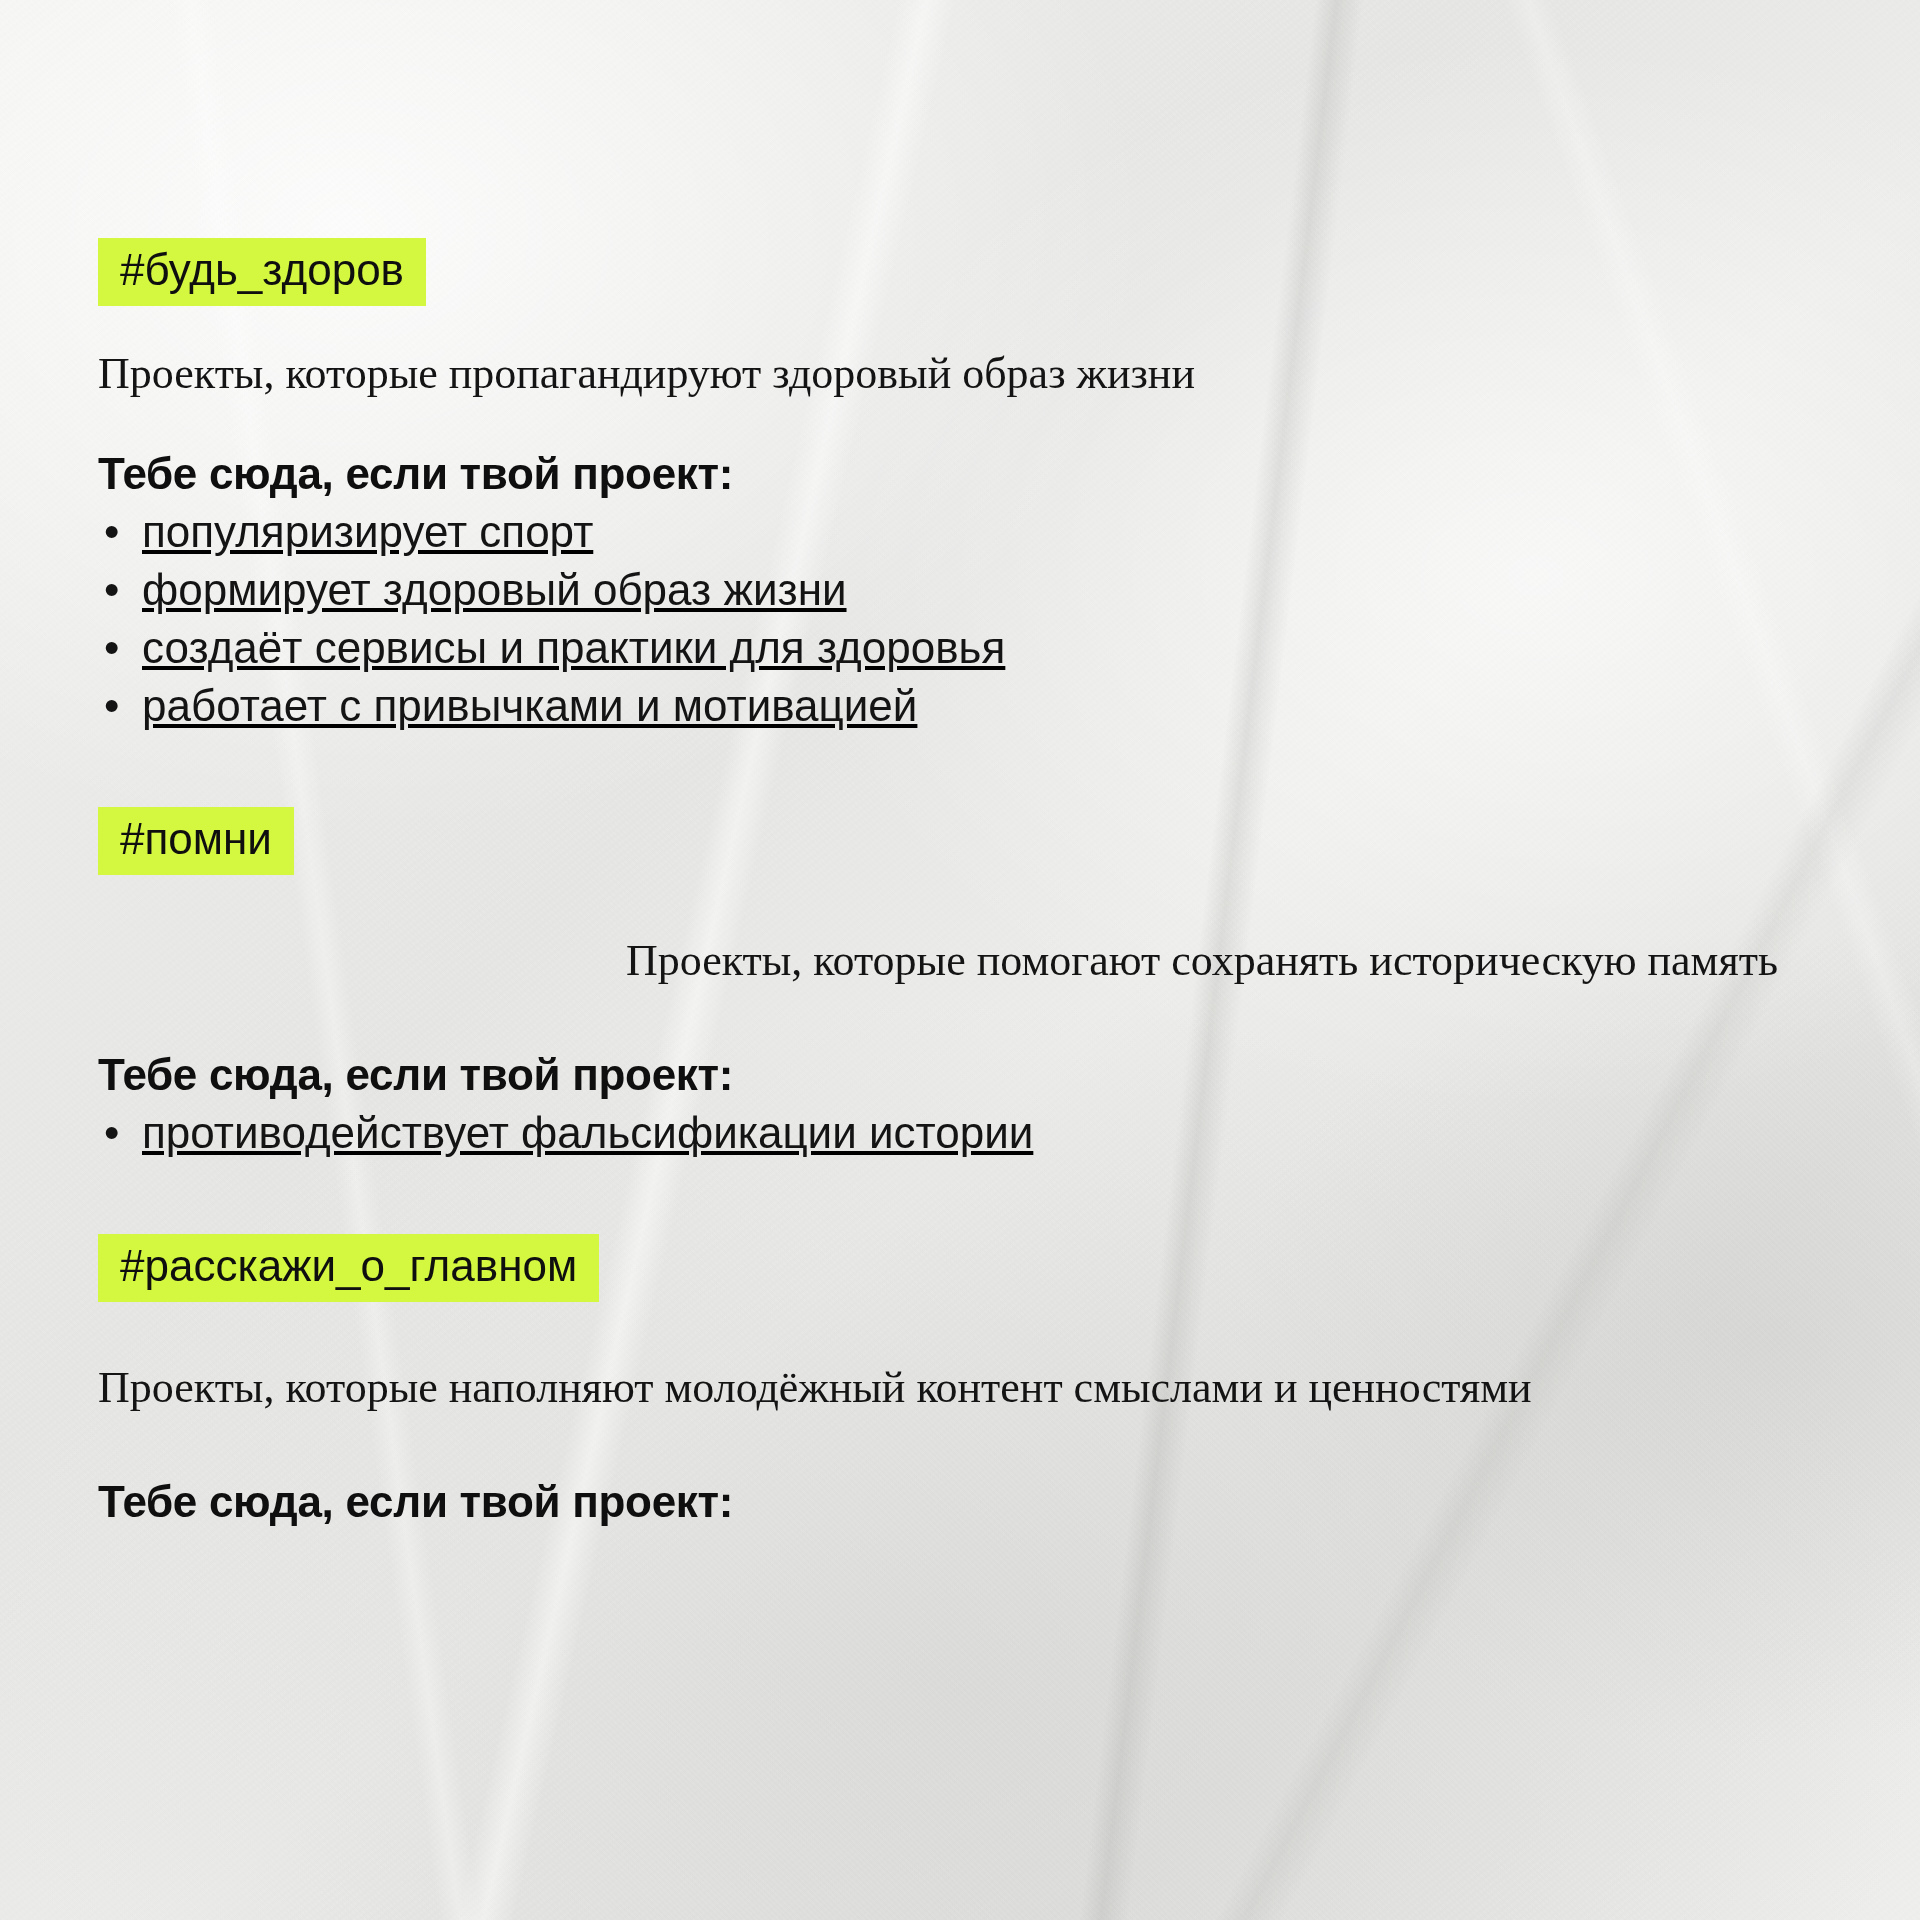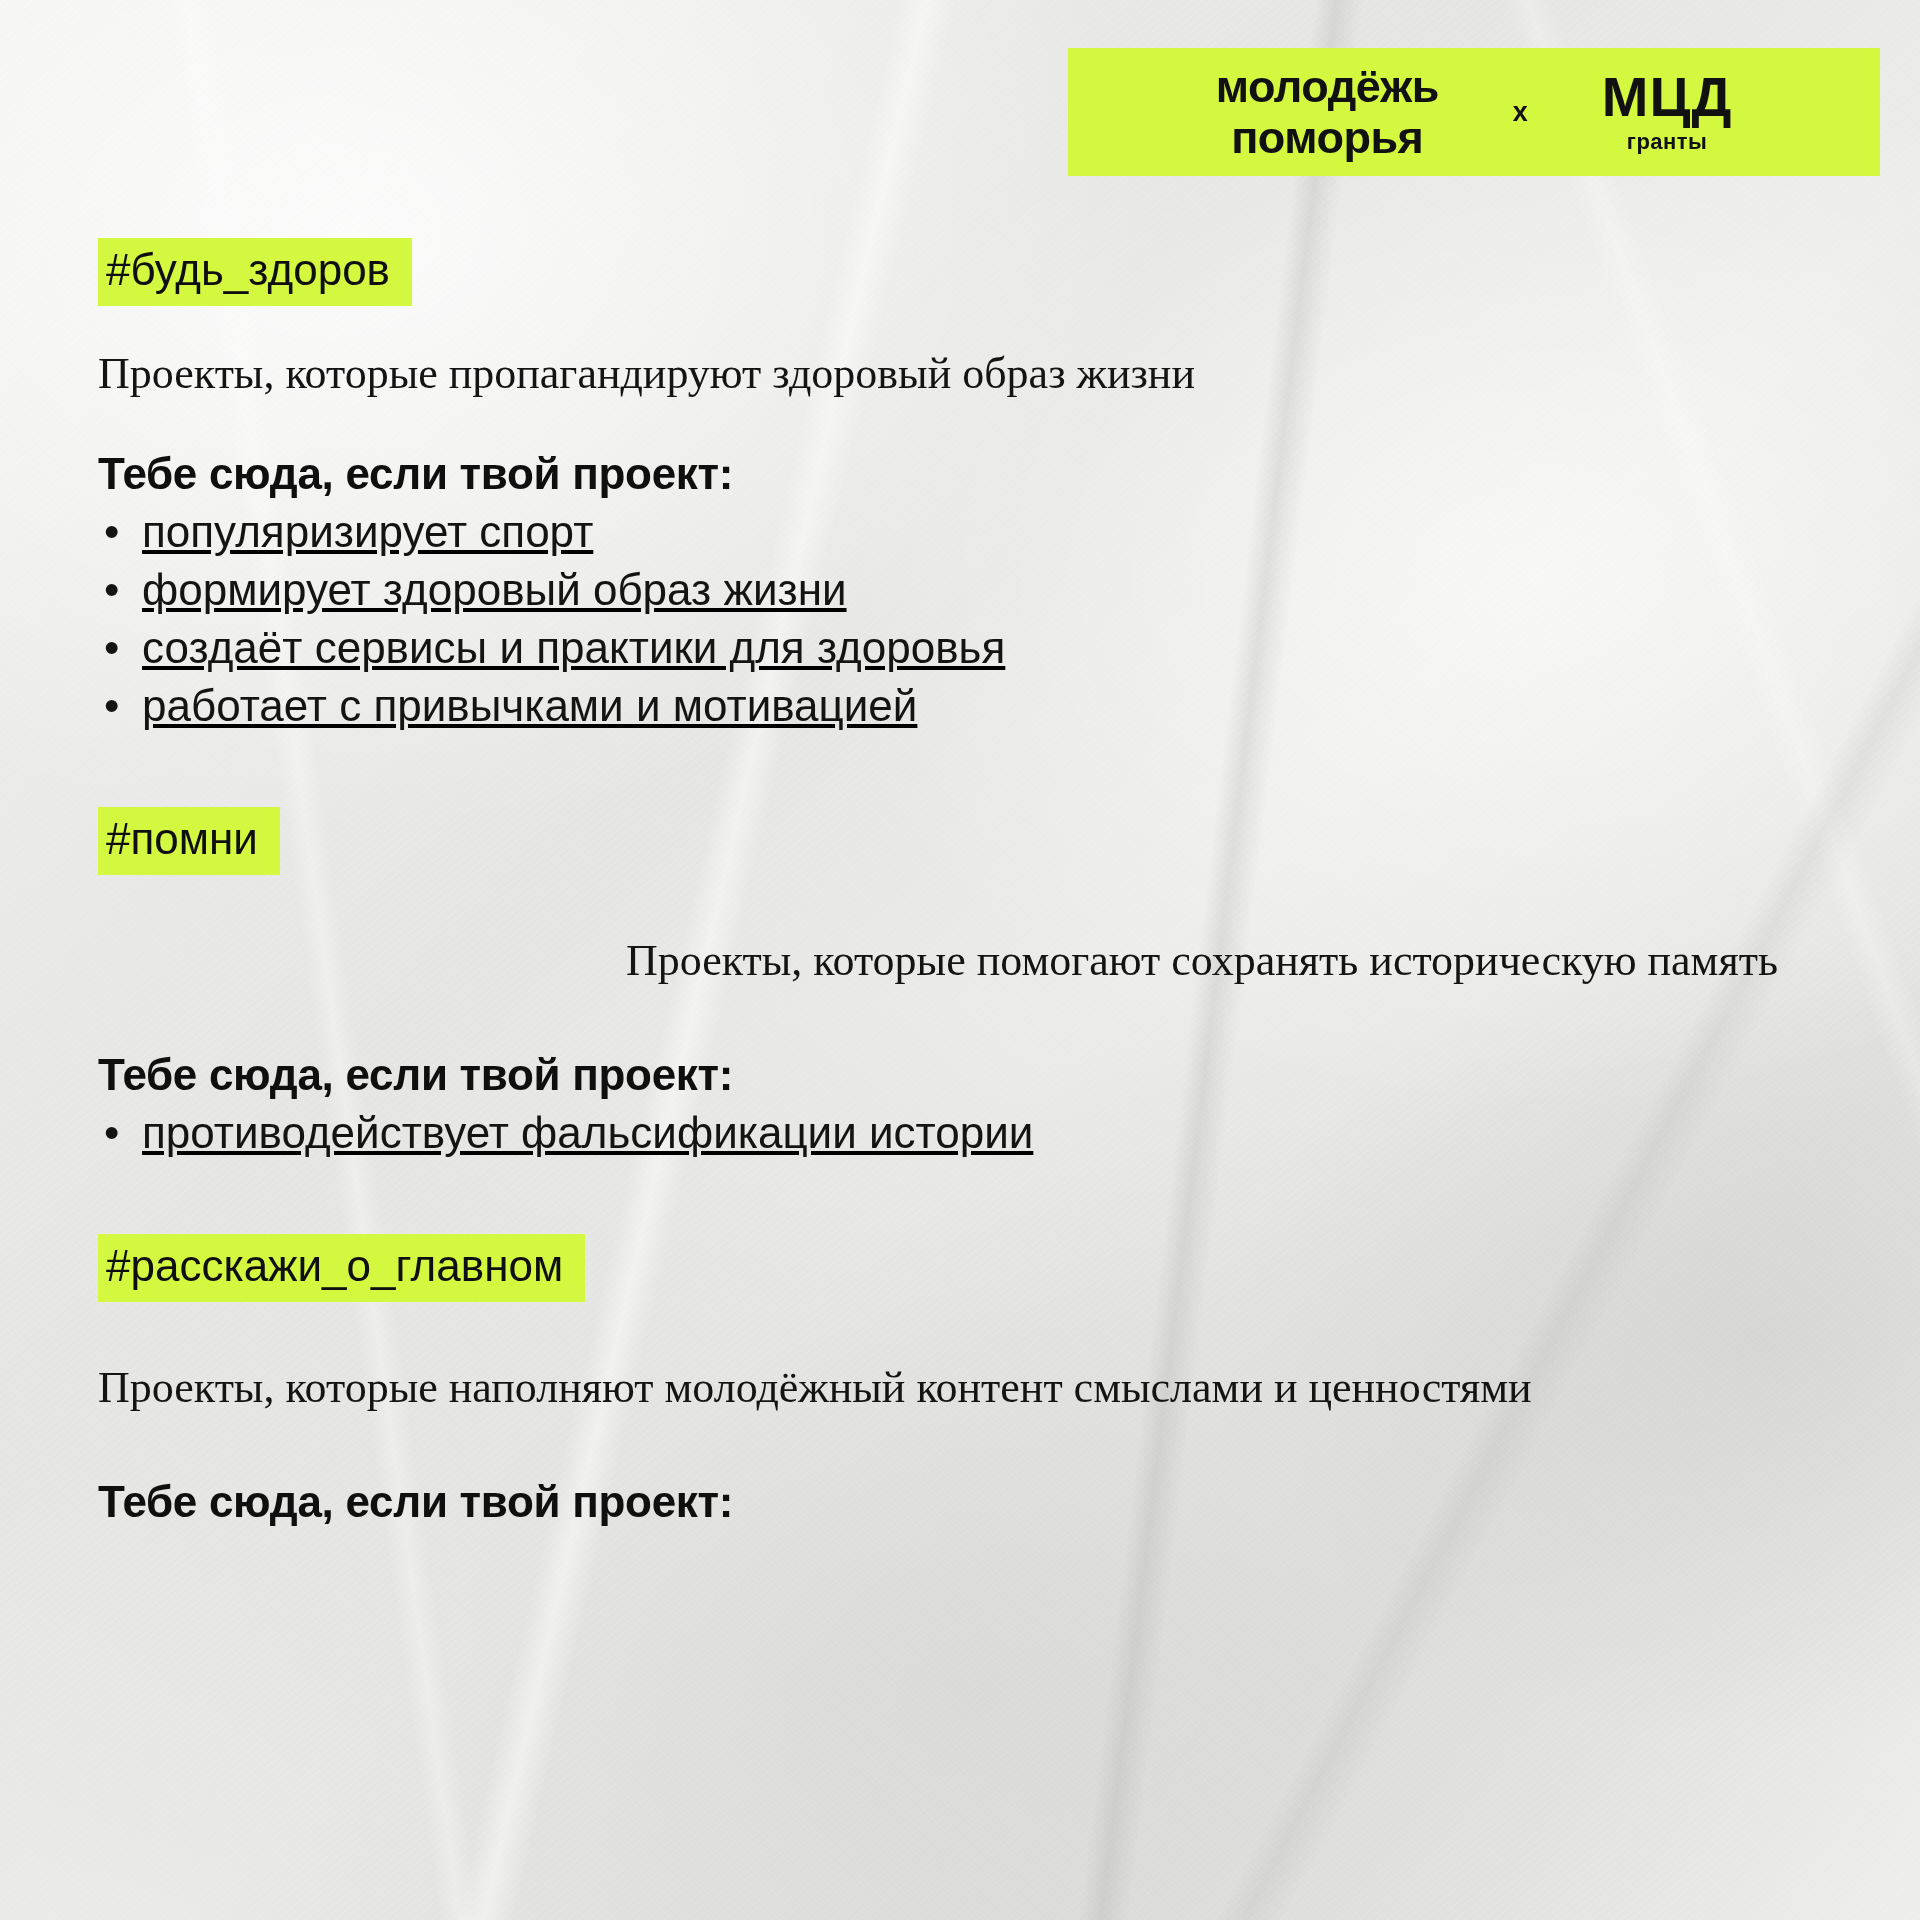"молодёжь" div.logo-bar { html: <div> <div> <span>молодёжь</span> <span>поморья</span> </div> <div>x</div> <div> <span>МЦД</span> <span>гранты</span> </div> </div> -> none }
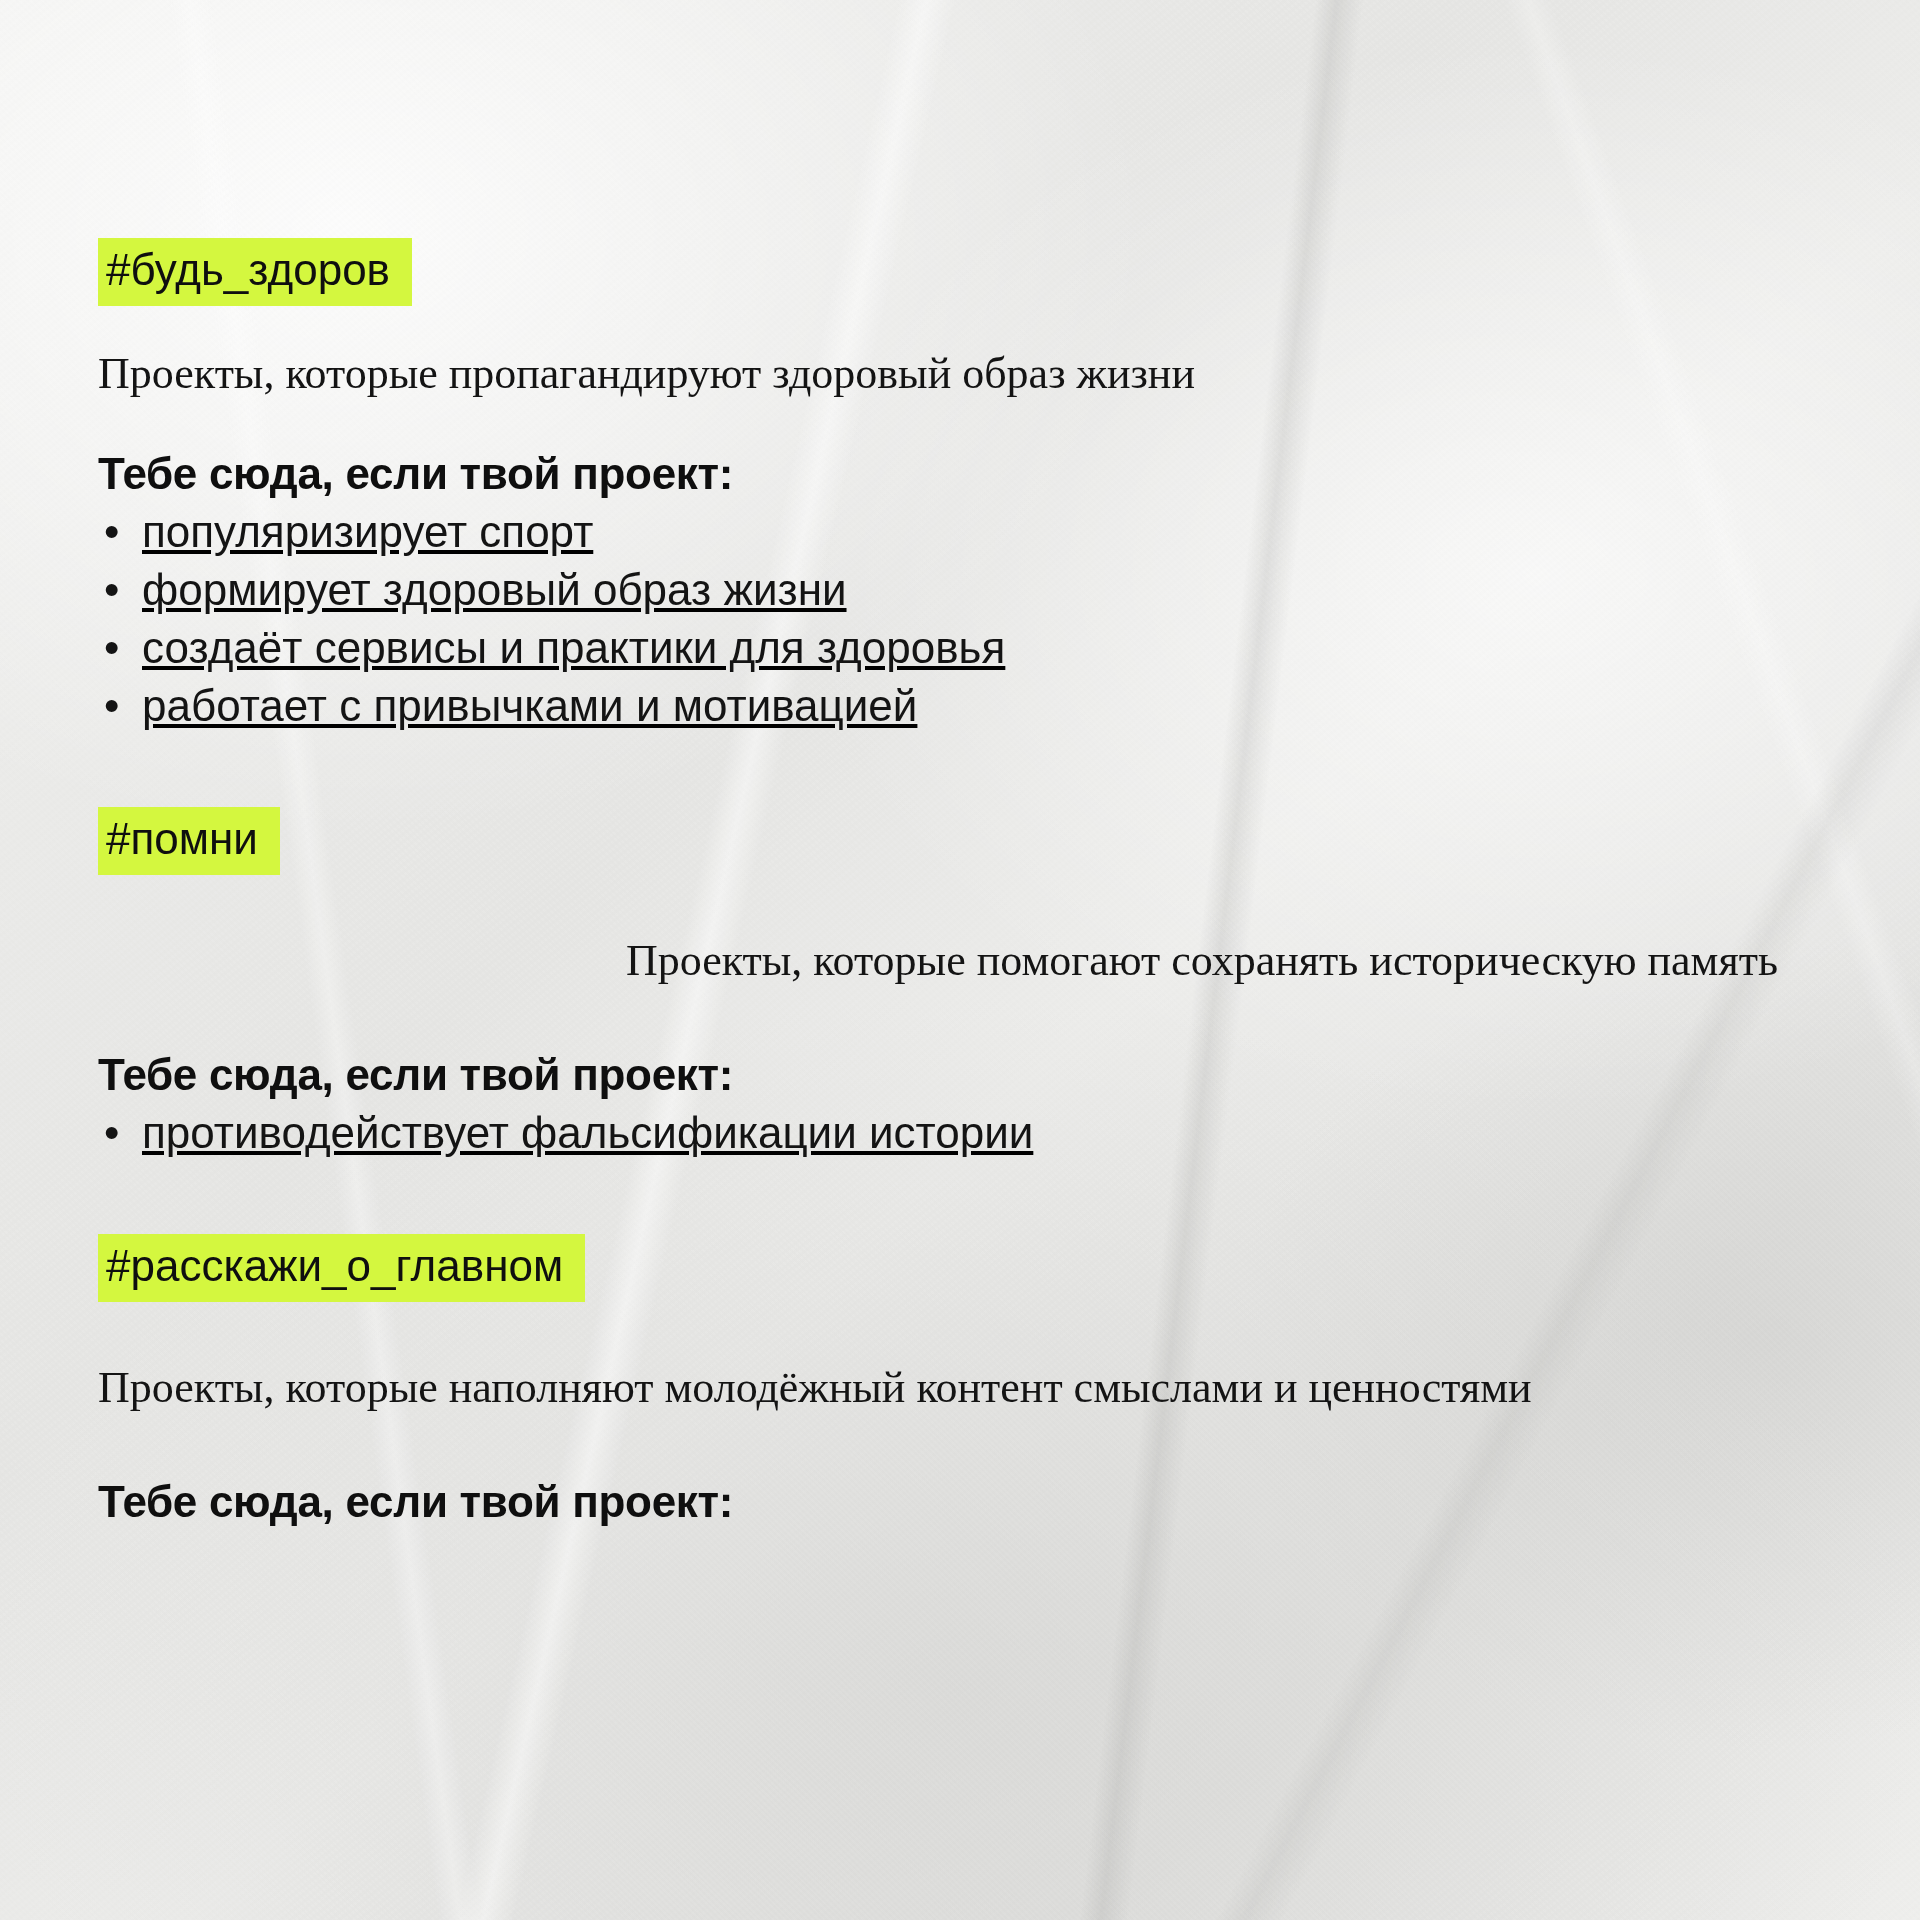"#будь_здоров" .tag { padding: 10px 22px 14px 8px -> 10px 22px 14px 22px }
